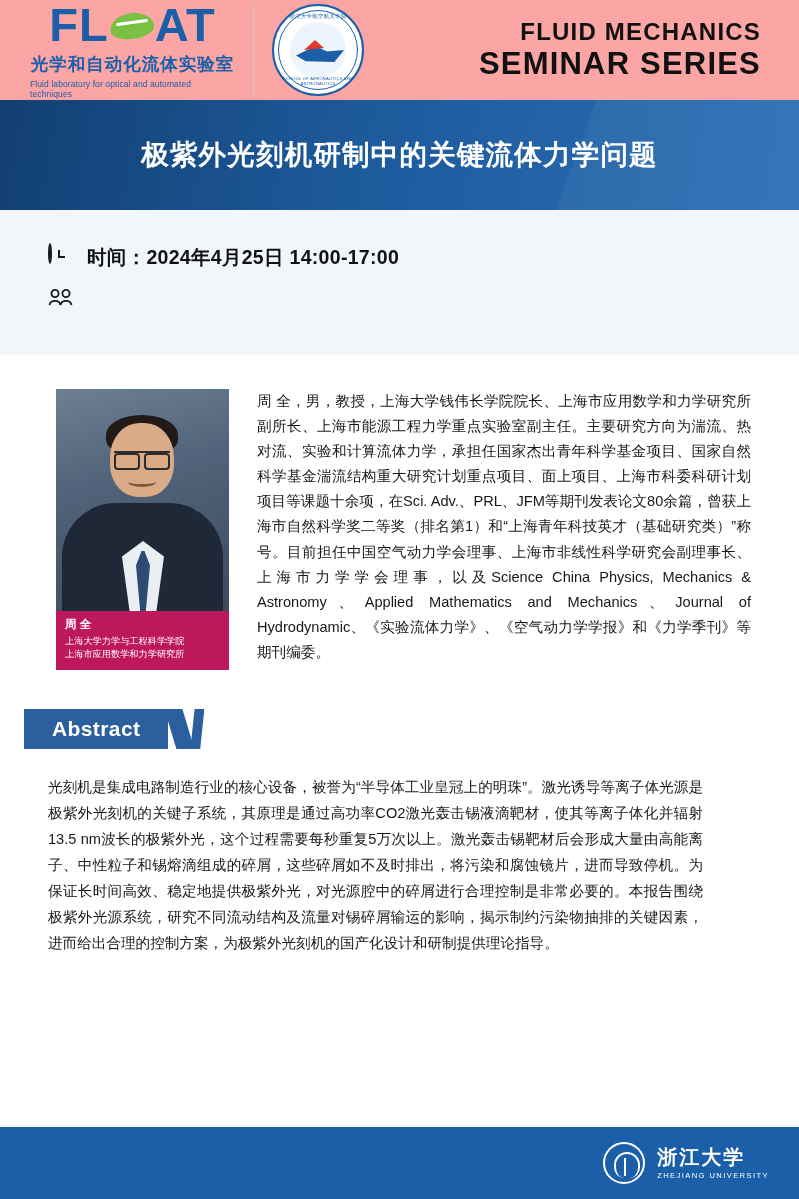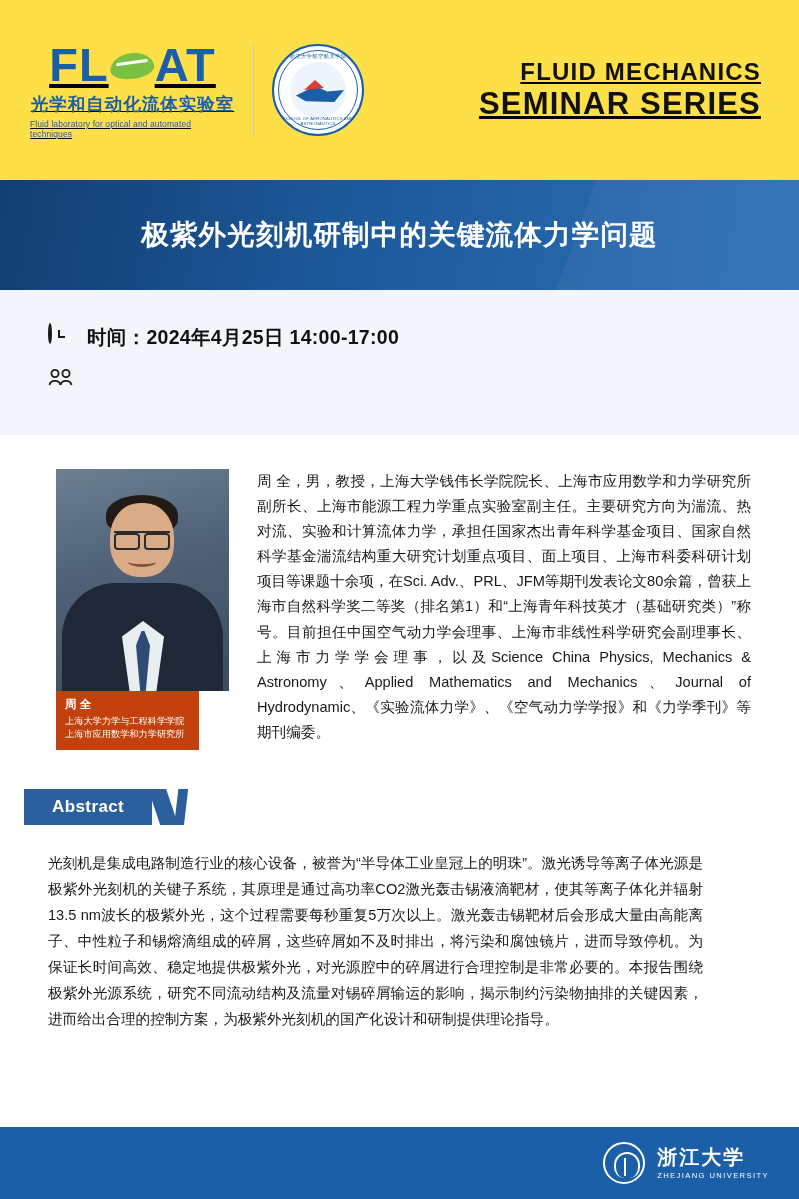"FL" .header { background: #fde047 -> #fca5a5; height: 180px -> 100px; text-decoration: underline -> none }
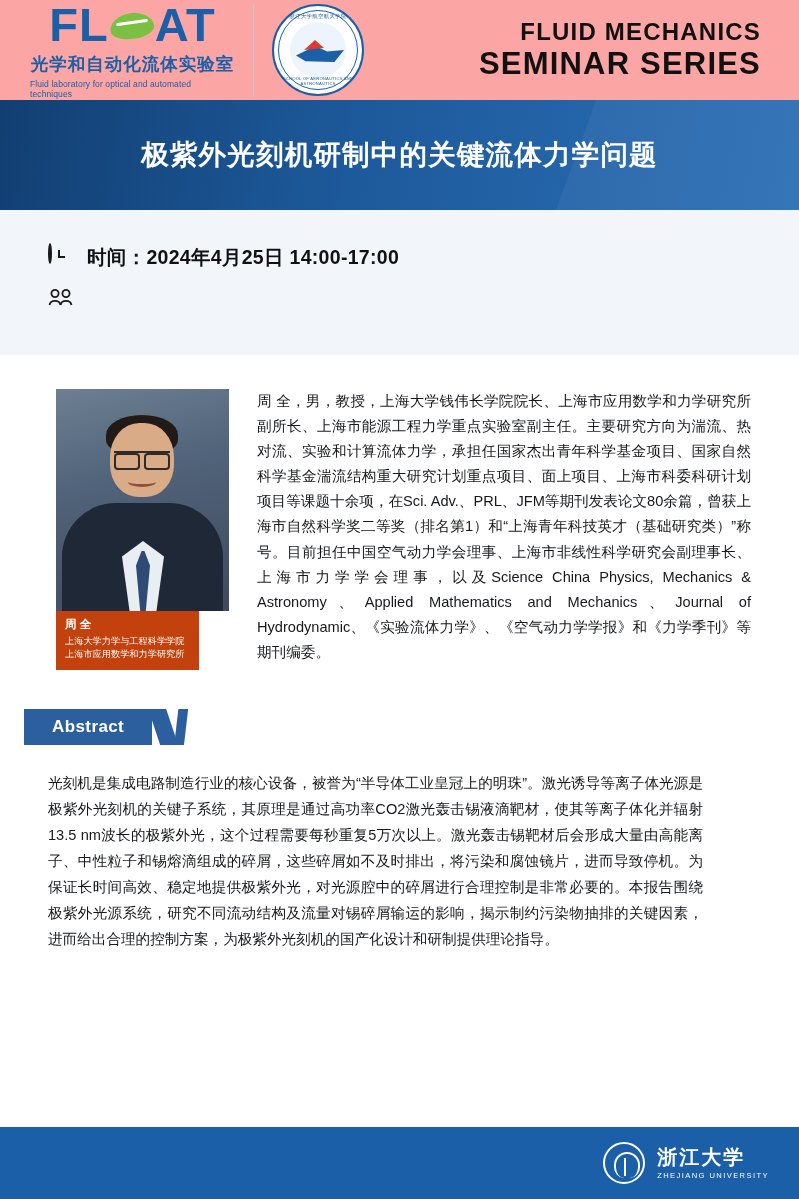"周 全" .photo-caption { background: #c2410c -> #be185d; width: 143px -> 173px }
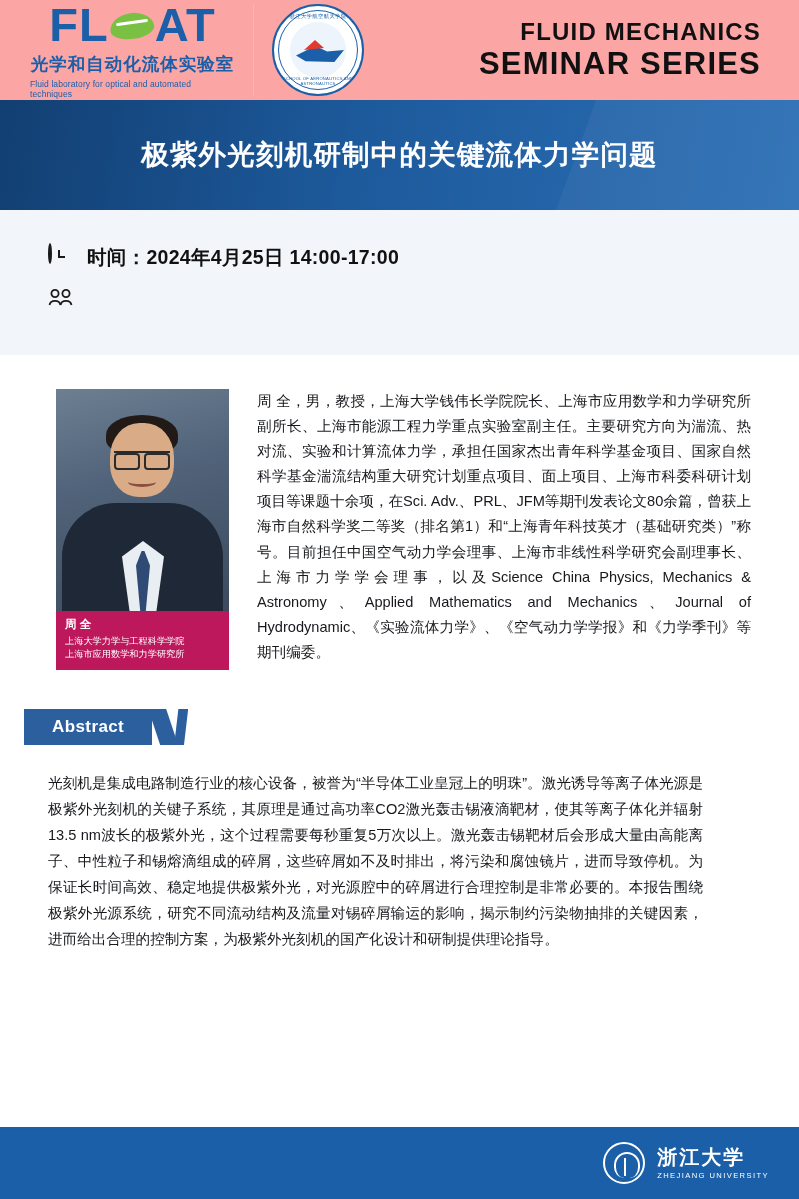"Abstract" .abstract-tab { font-size: 17px -> 21px }
